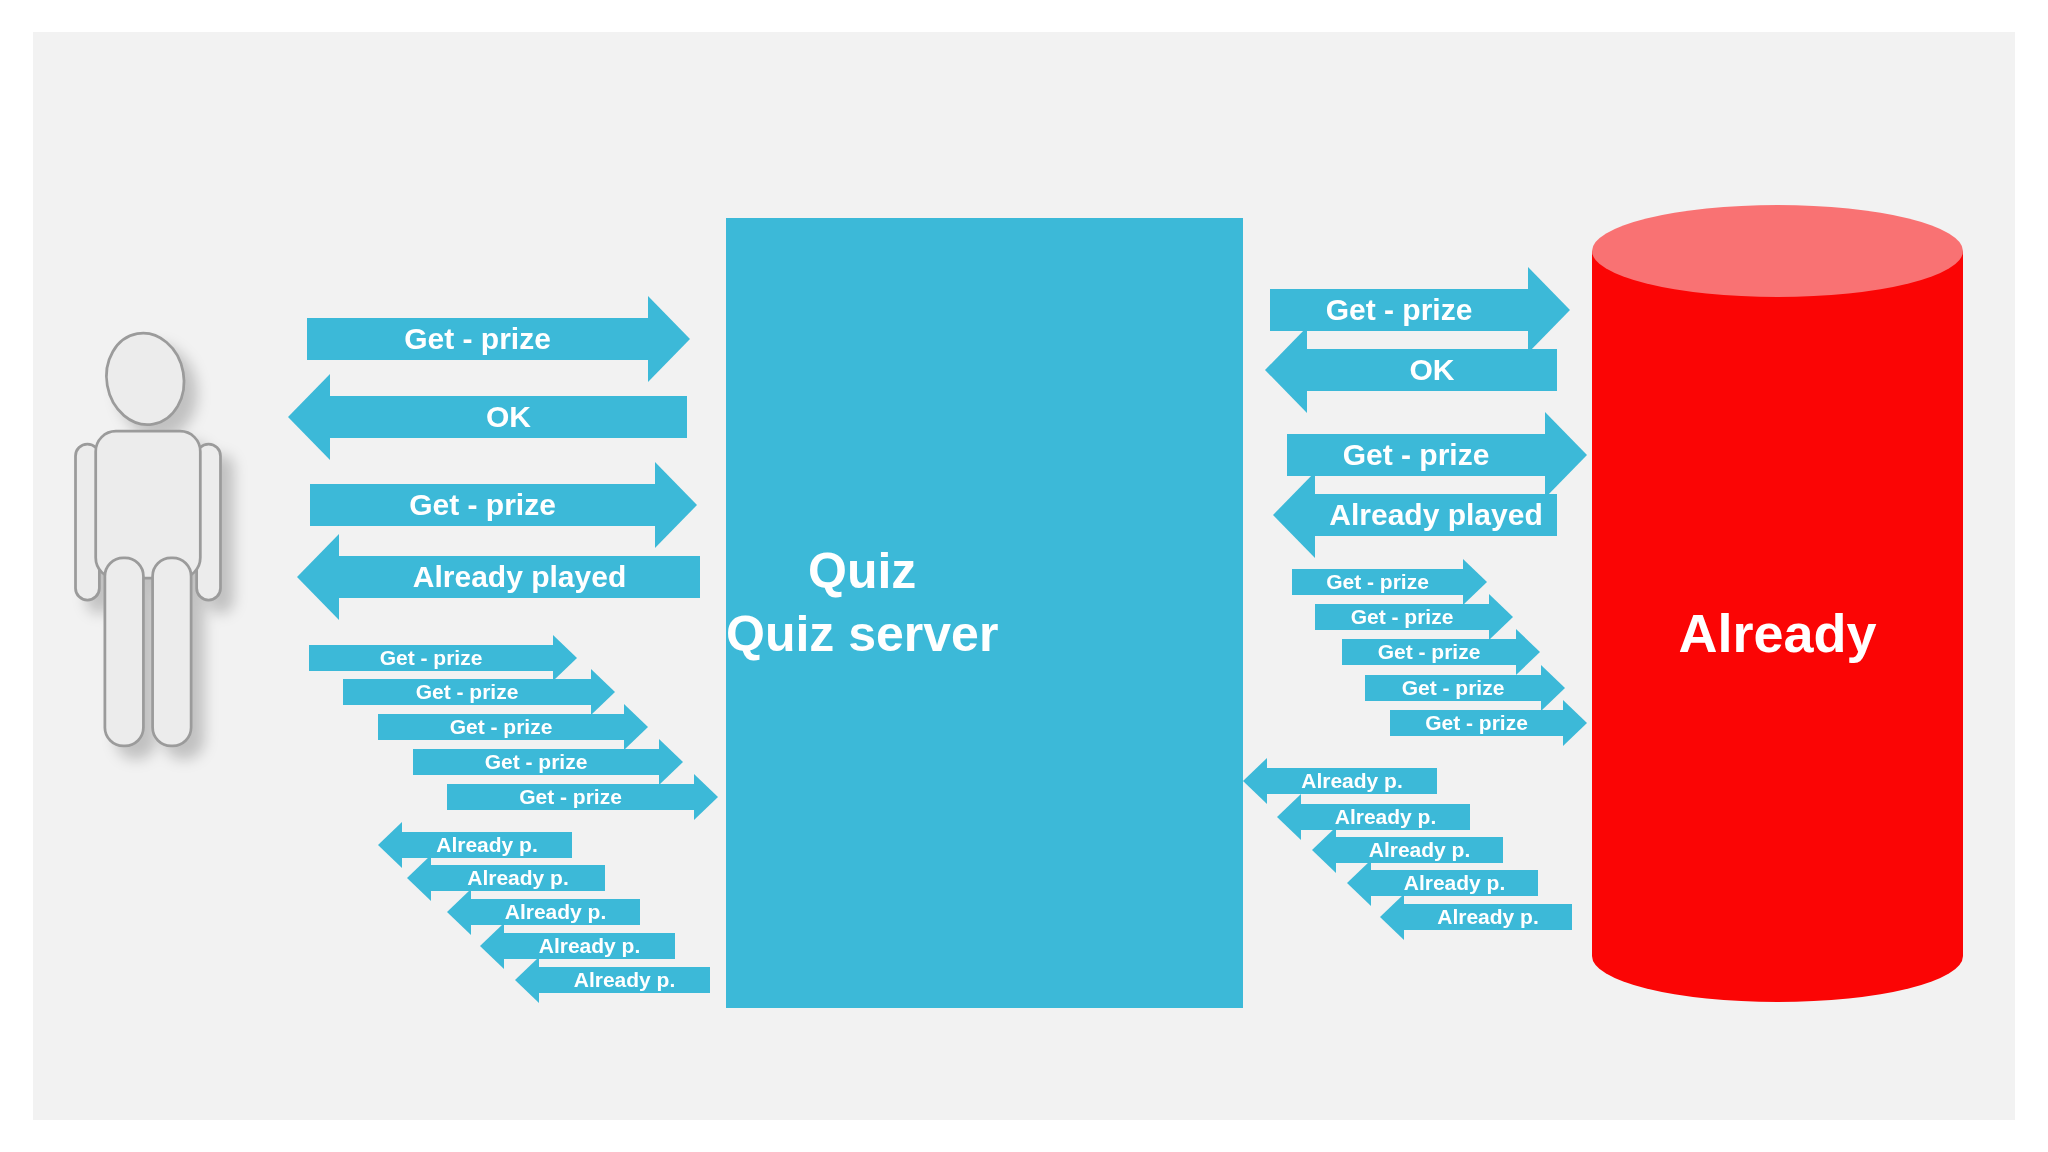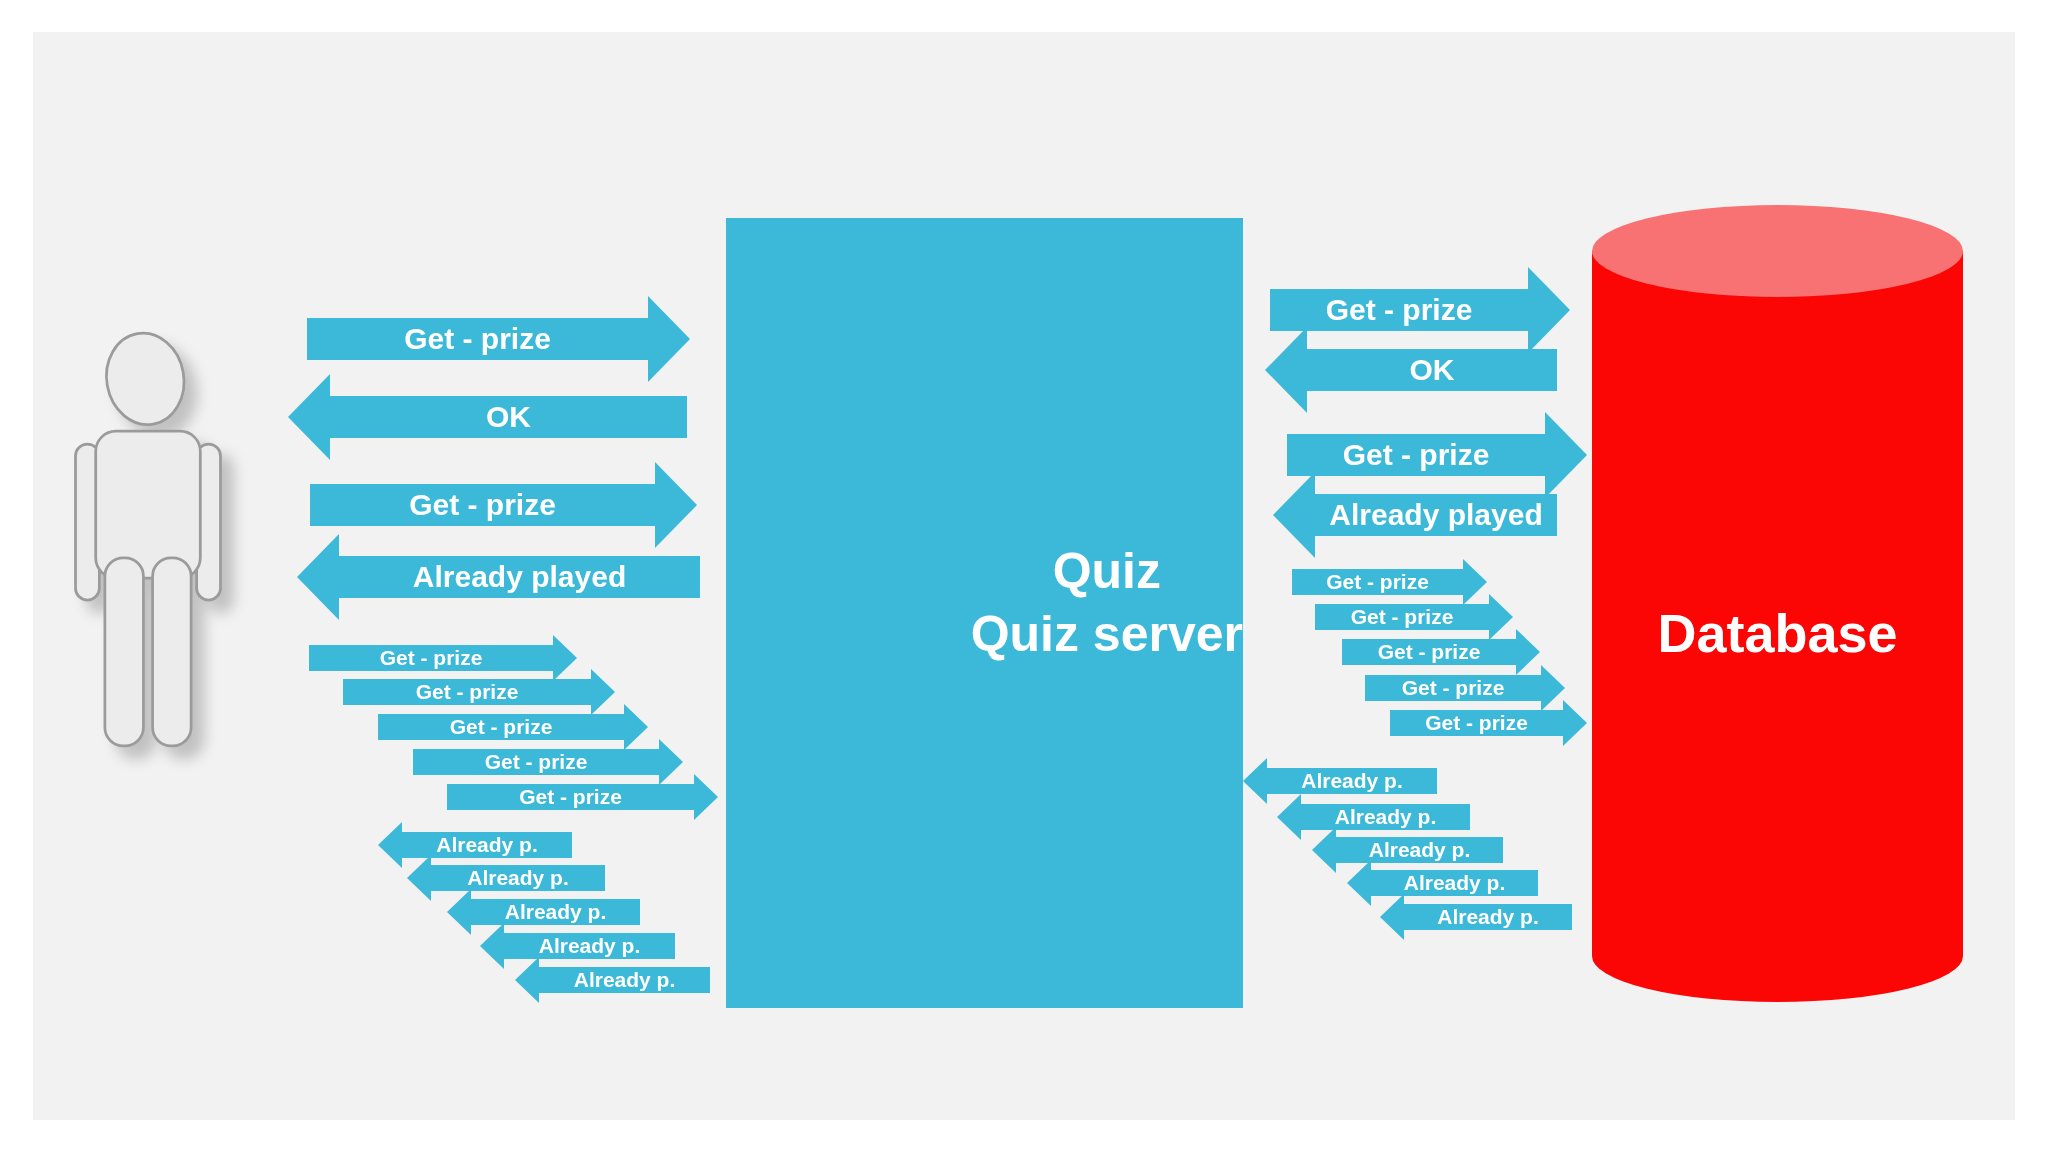"Quiz" .server { align-items: flex-end -> flex-start }
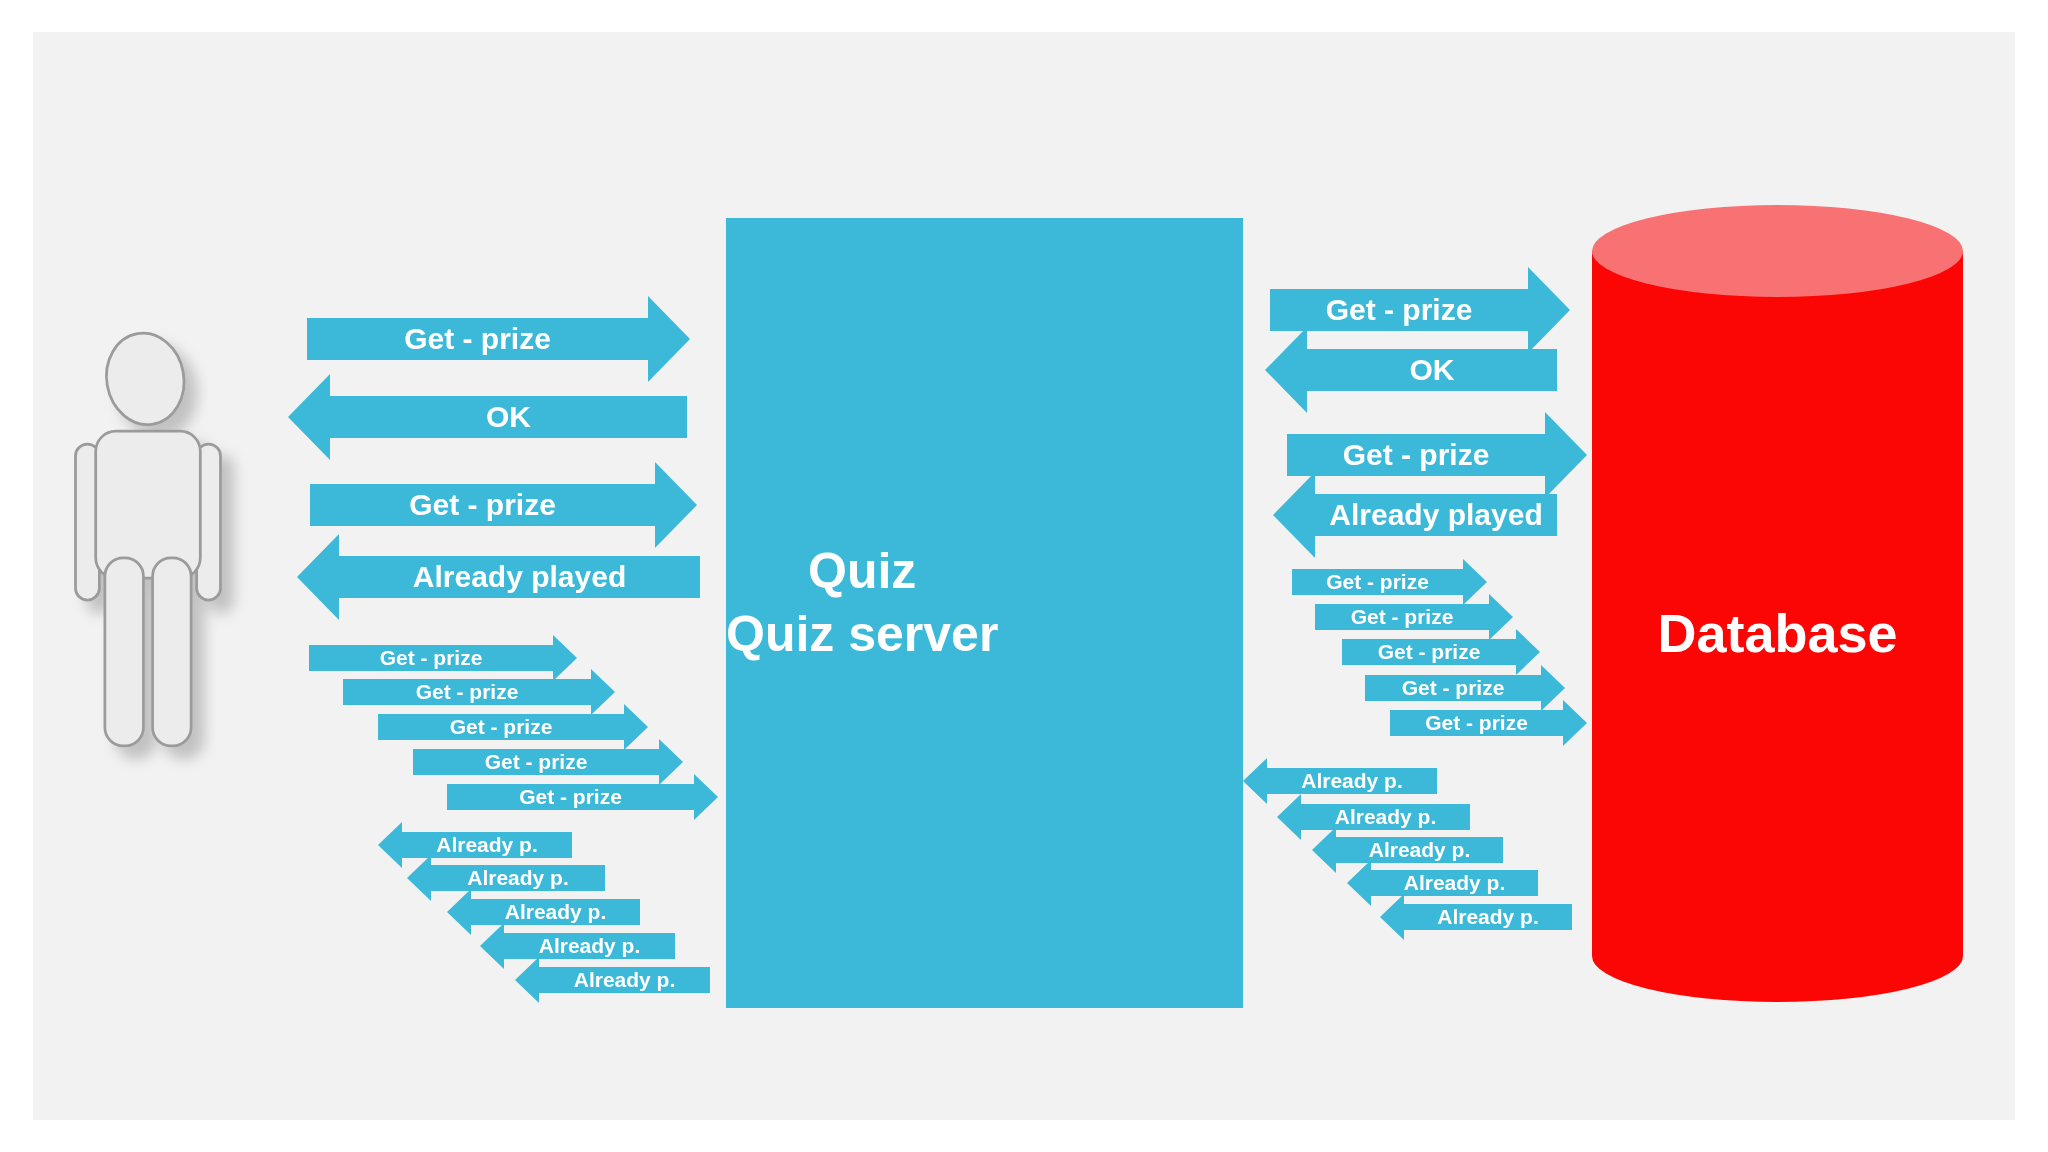"Database" div.db-label { text: Database -> Already }
